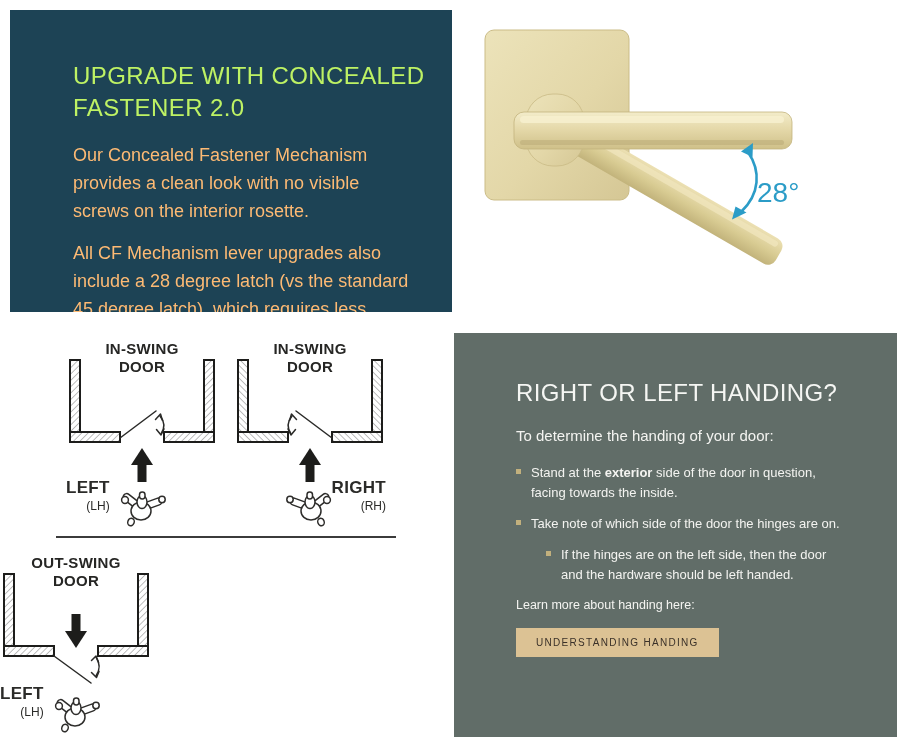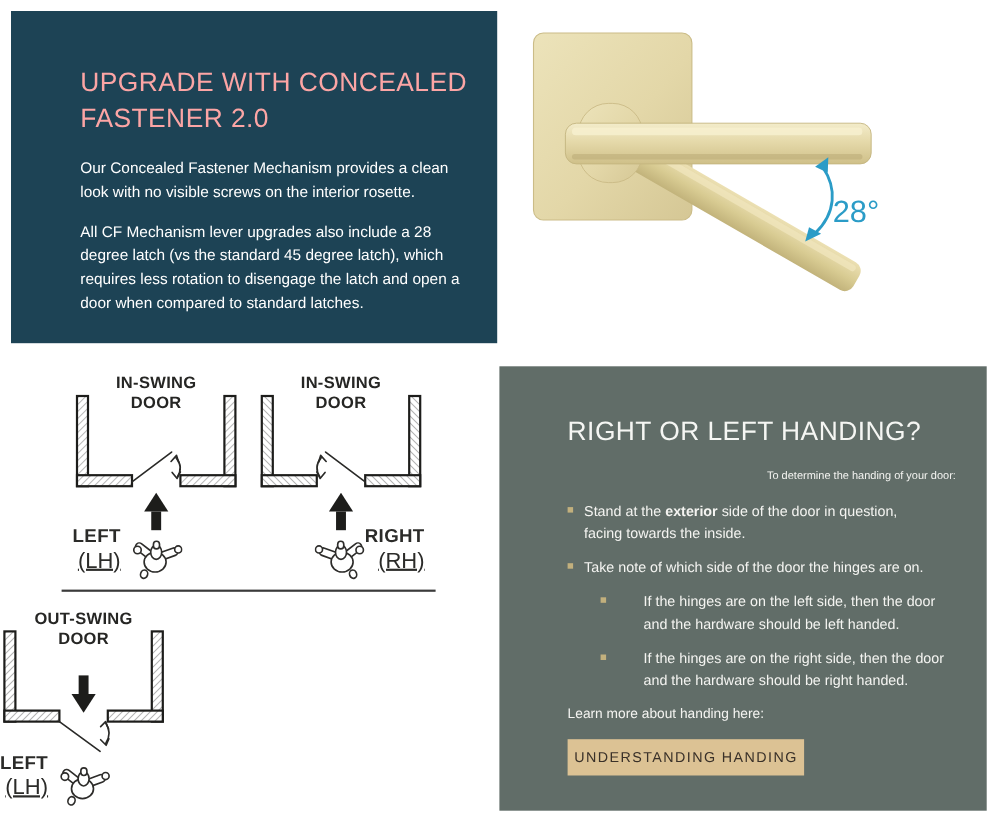"UPGRADE WITH CONCEALED" .upgrade-panel h1 { color: #fca5a5 -> #bef264 }
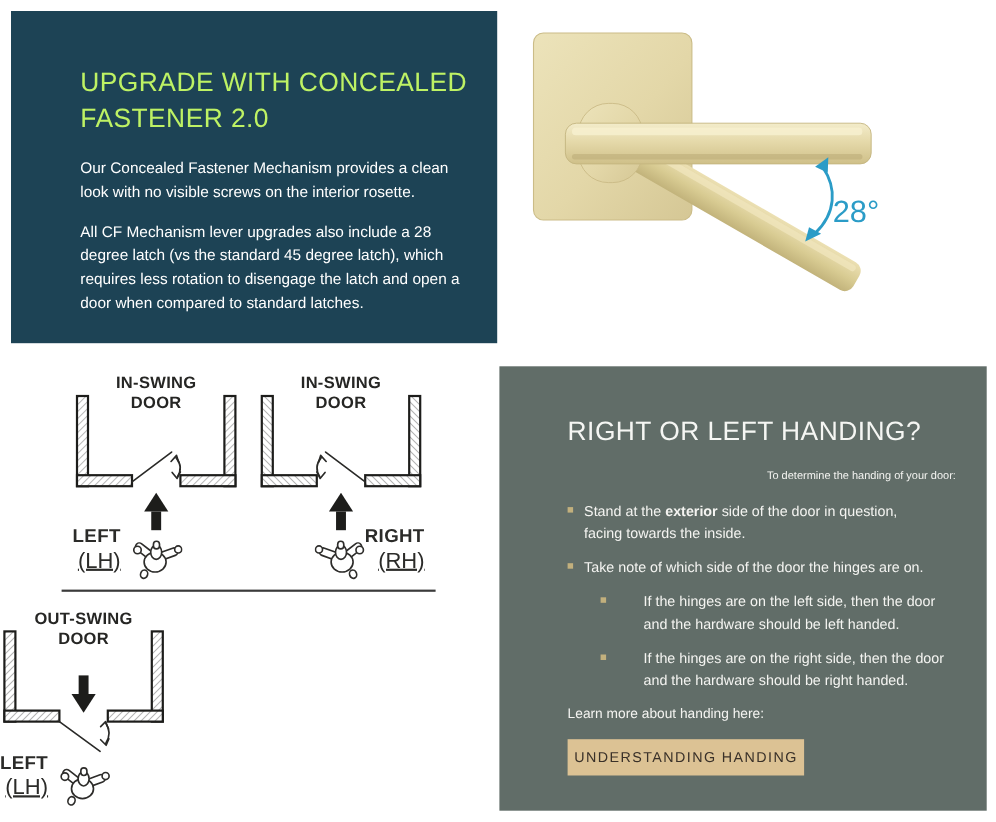"Our Concealed Fastener Mechanism" .upgrade-panel p { color: #ffffff -> #fdba74; font-size: 14px -> 18px }
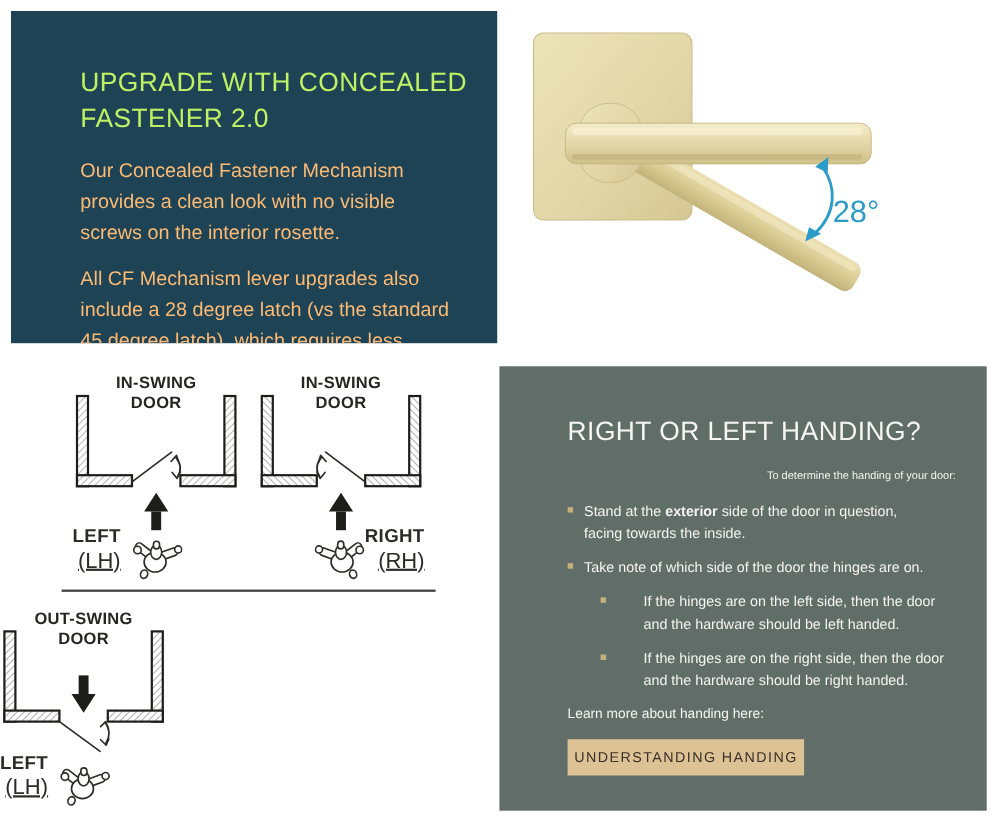"To determine the handing of" .handing-panel .intro { font-size: 10px -> 15px; text-align: right -> none }
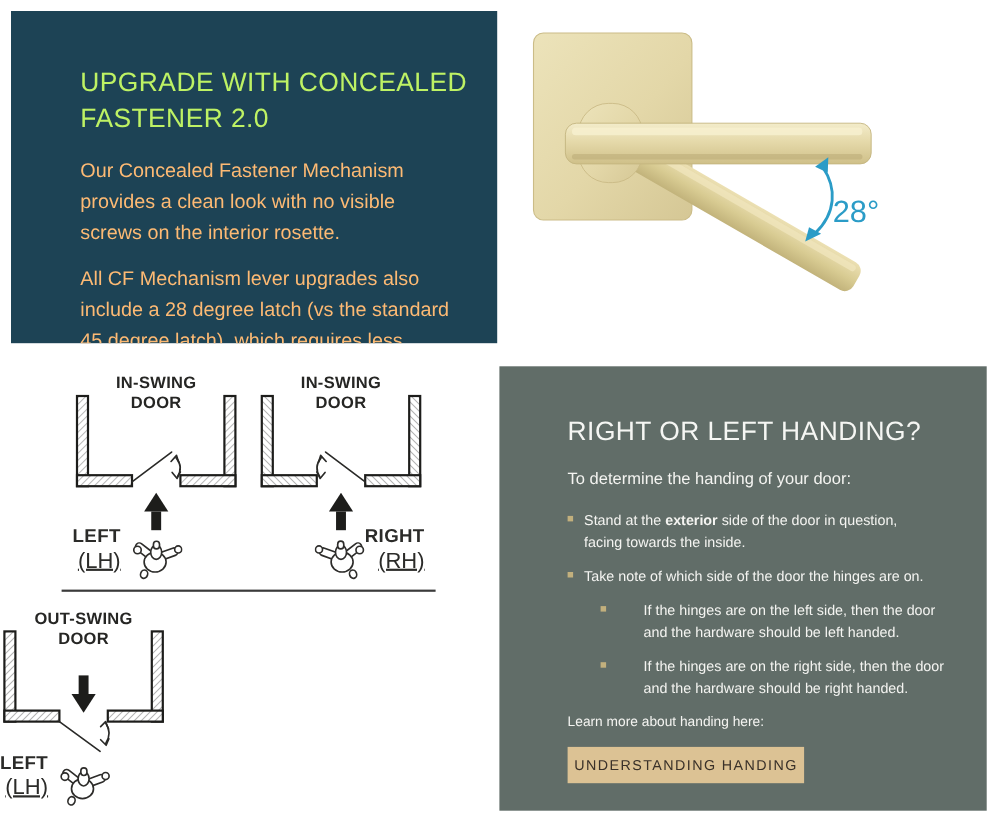"(LH)" .abbr { font-size: 20px -> 12px; text-decoration: underline -> none }
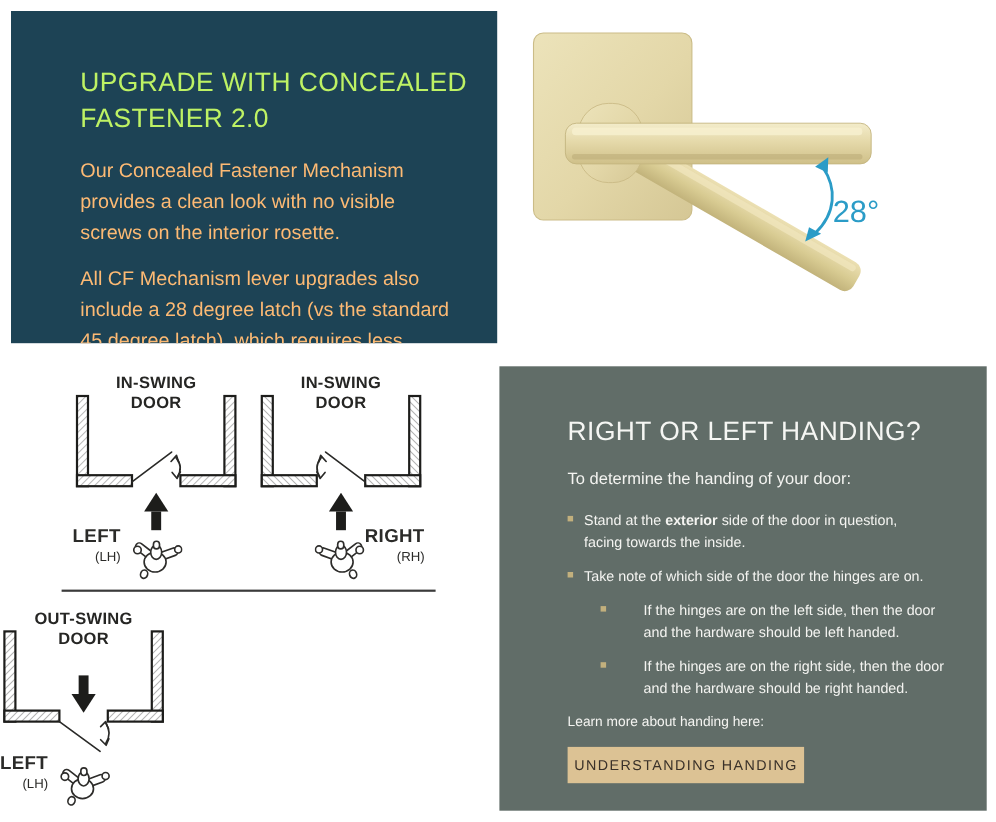"If the hinges are on" .sub-bullets .bullet .bt { margin-left: 24px -> none }
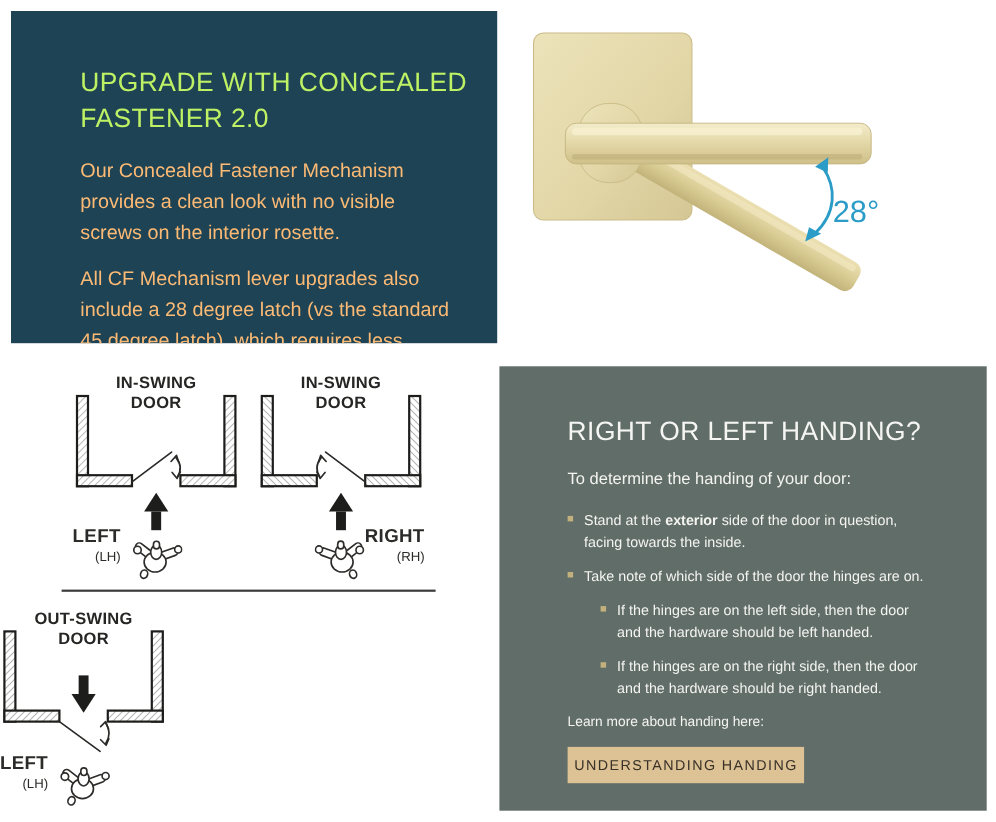"If the hinges are on the right" div.bullet { html: <div> <span></span> <span>If the hinges are on the right side, then the door and the hardware should be right handed.</span> </div> -> none }
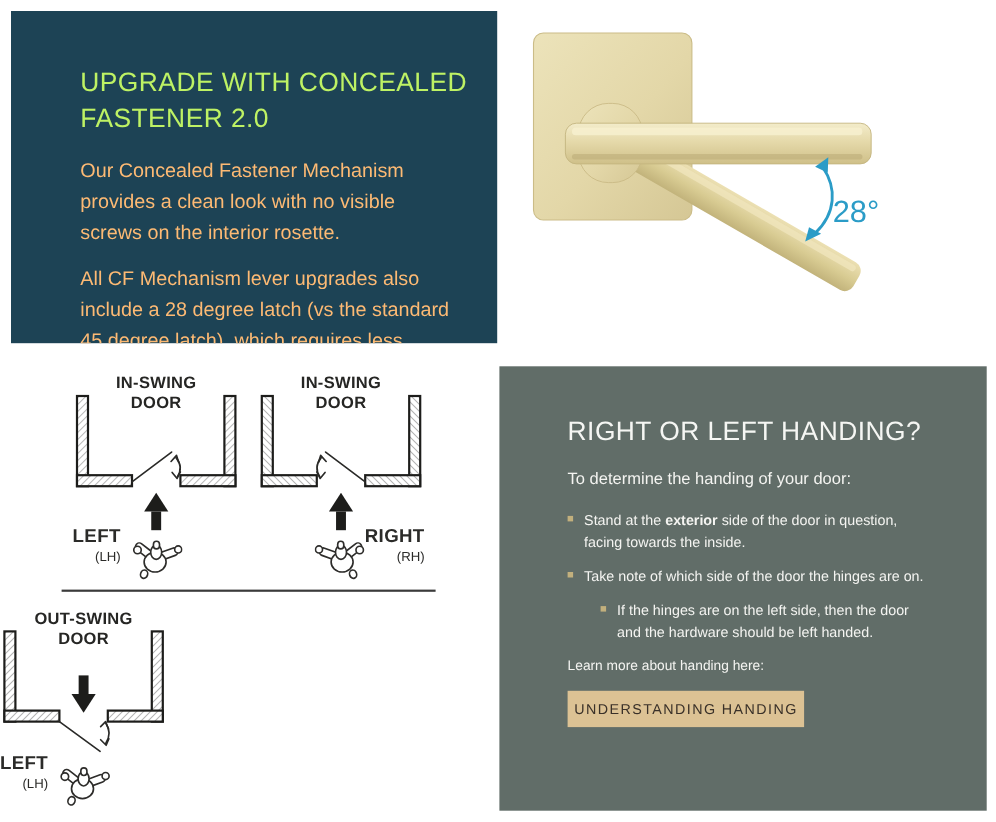"UNDERSTANDING HANDING" .btn { font-size: 13px -> 10px; padding: 9px 6px -> 9px 20px }
